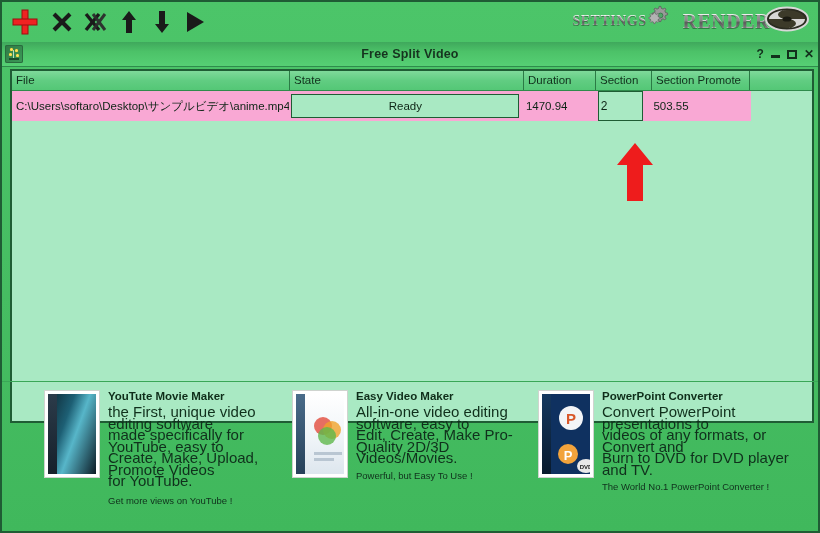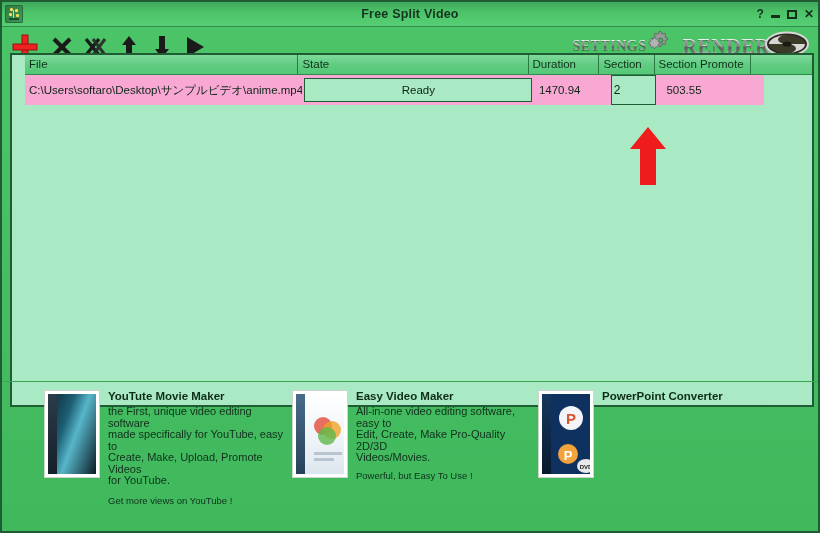"Free Split Video" div { order: before "SETTINGS" -> after "SETTINGS" }
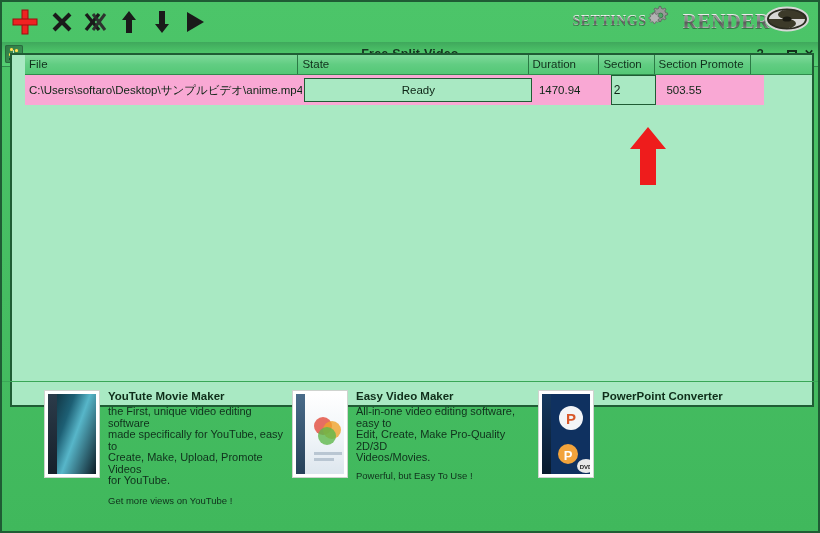"File" #list-panel { padding-left: 13px -> none; top: 51px -> 67px }
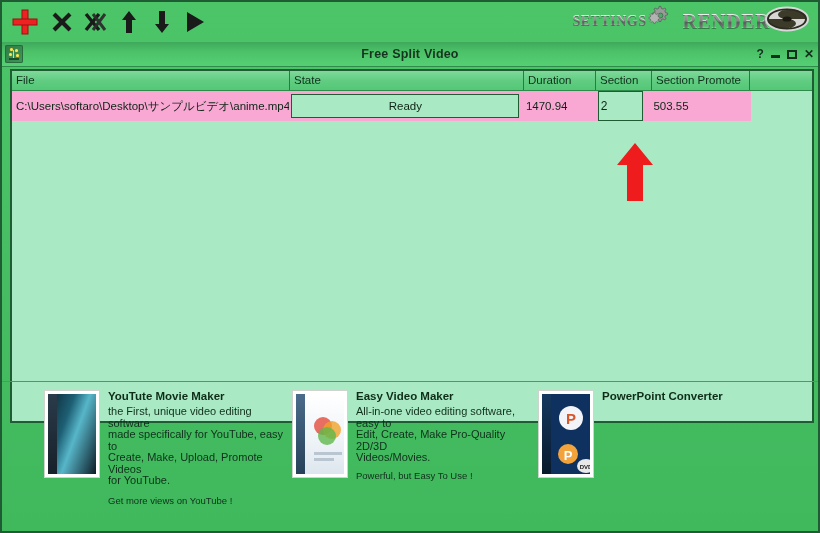"the First, unique video editing" .ad-body { font-size: 11px -> 15px }
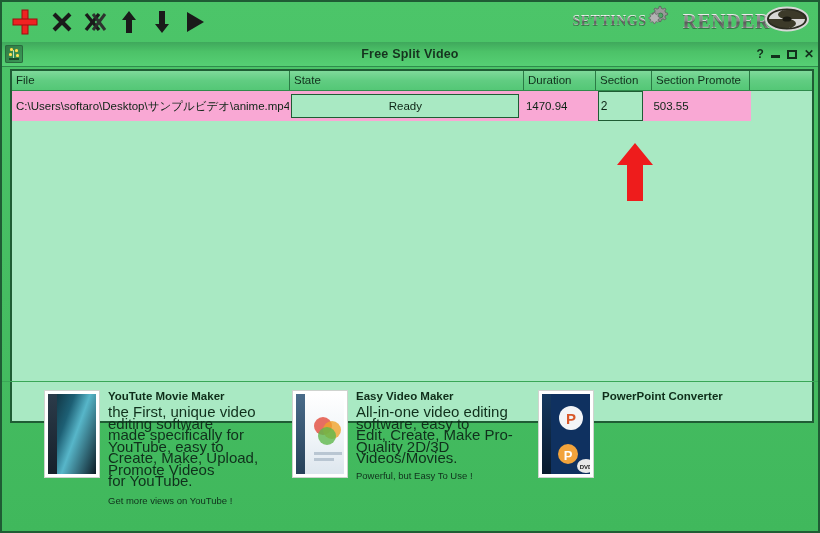"Convert PowerPoint presentations to" p.ad-body { html: none -> <p>Convert PowerPoint presentations to videos of any formats, or Convert and Burn to DVD for DVD player and TV.</p> }
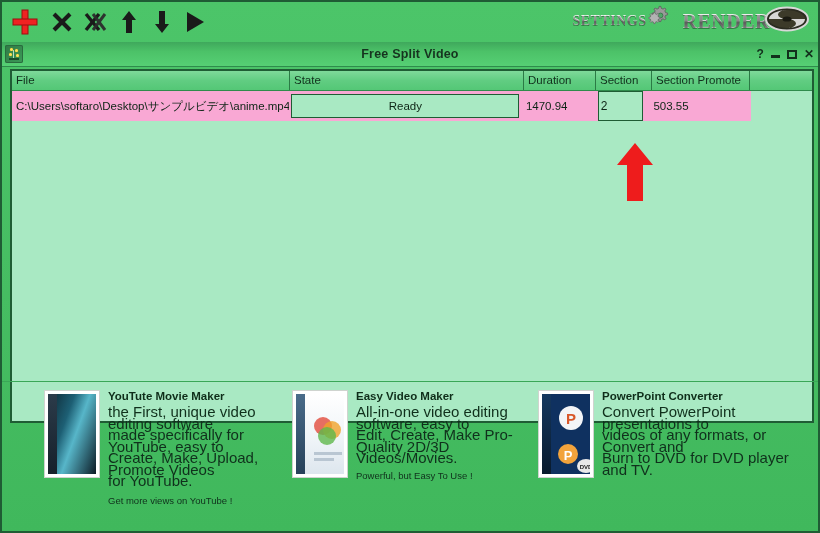"The World No.1 PowerPoint Converter" p.ad-tag { html: none -> <p>The World No.1 PowerPoint Converter !</p> }
